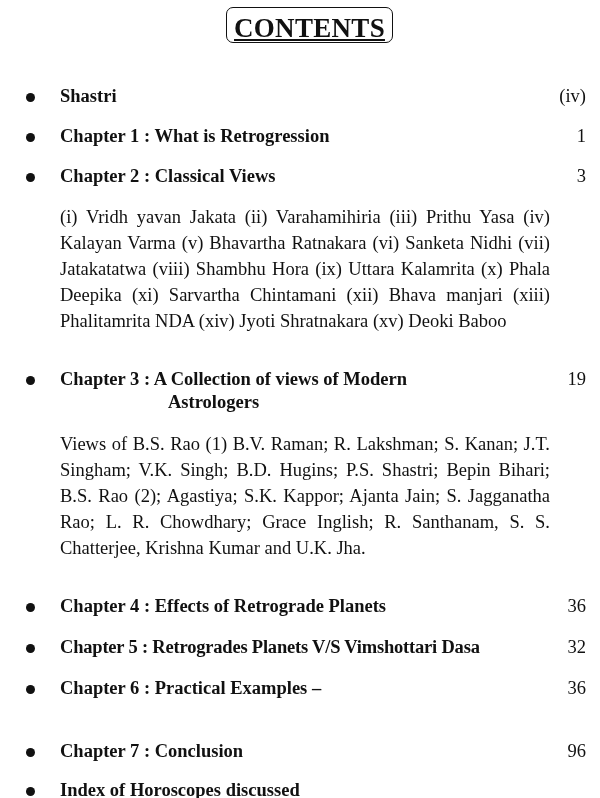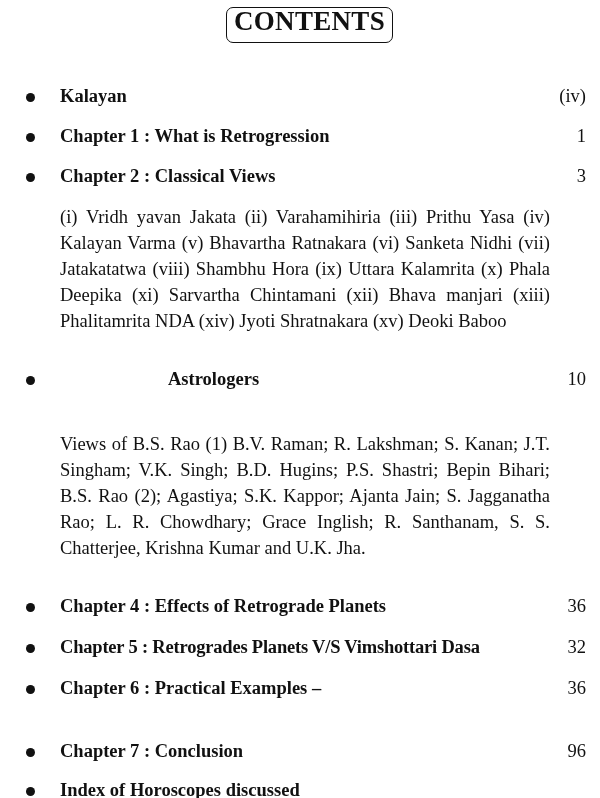"CONTENTS" .title-box { align-items: flex-start -> flex-end; text-decoration: none -> underline }
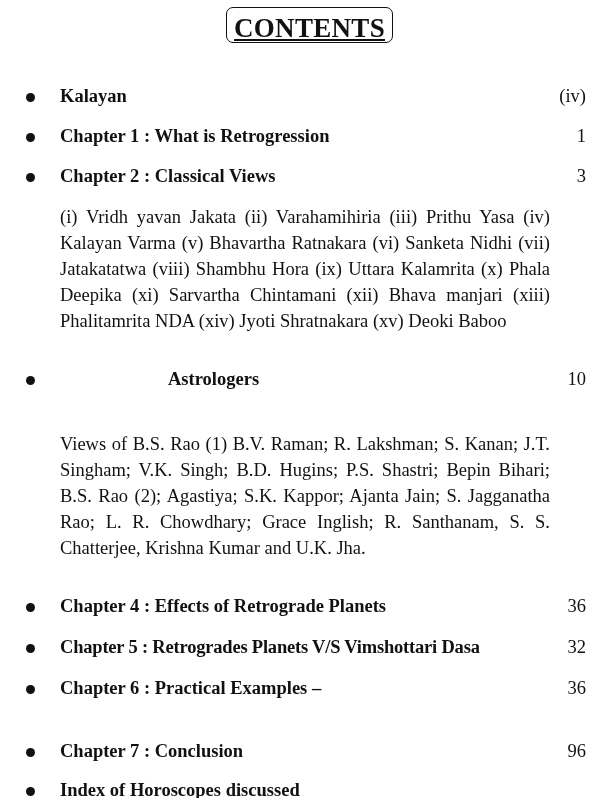"Kalayan" span.entry-title { text: Kalayan -> Shastri }
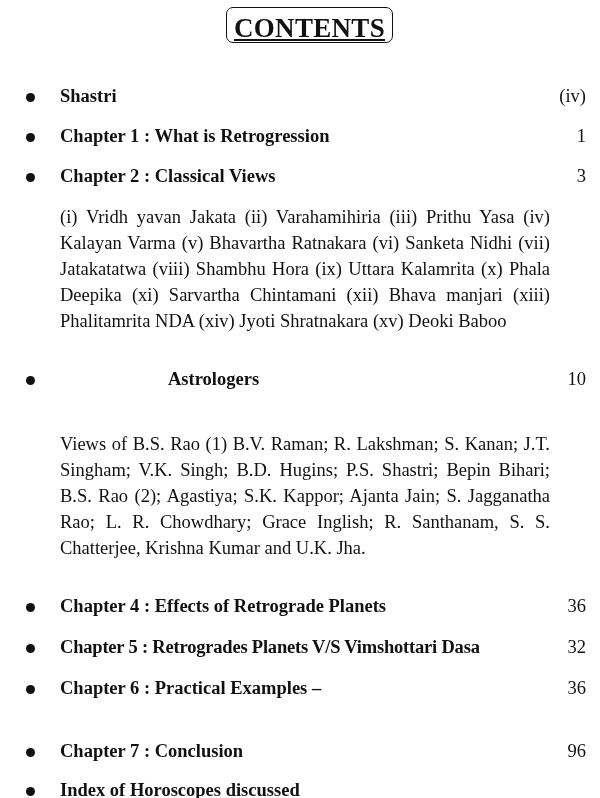"Chapter 3 : A Collection" span { html: none -> <span>Chapter 3 : A Collection of views of Modern</span> }
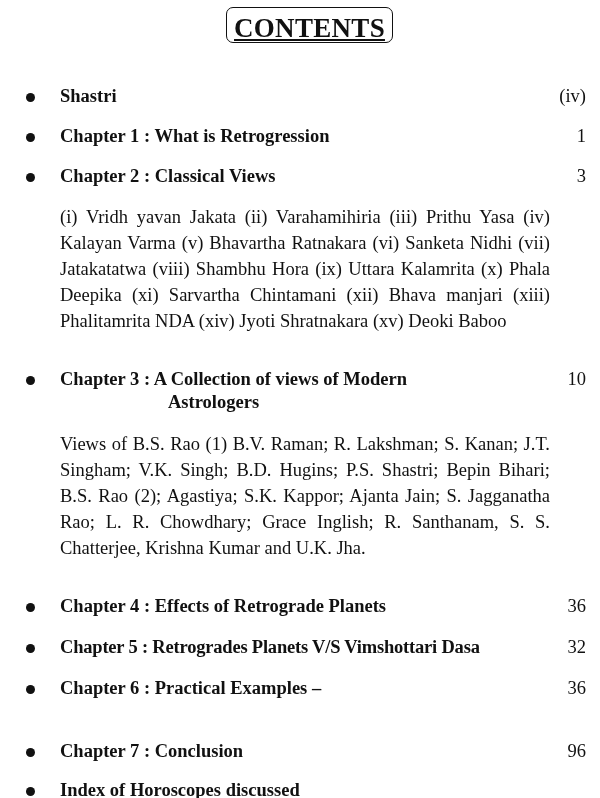"10" span.page-num { text: 10 -> 19 }
